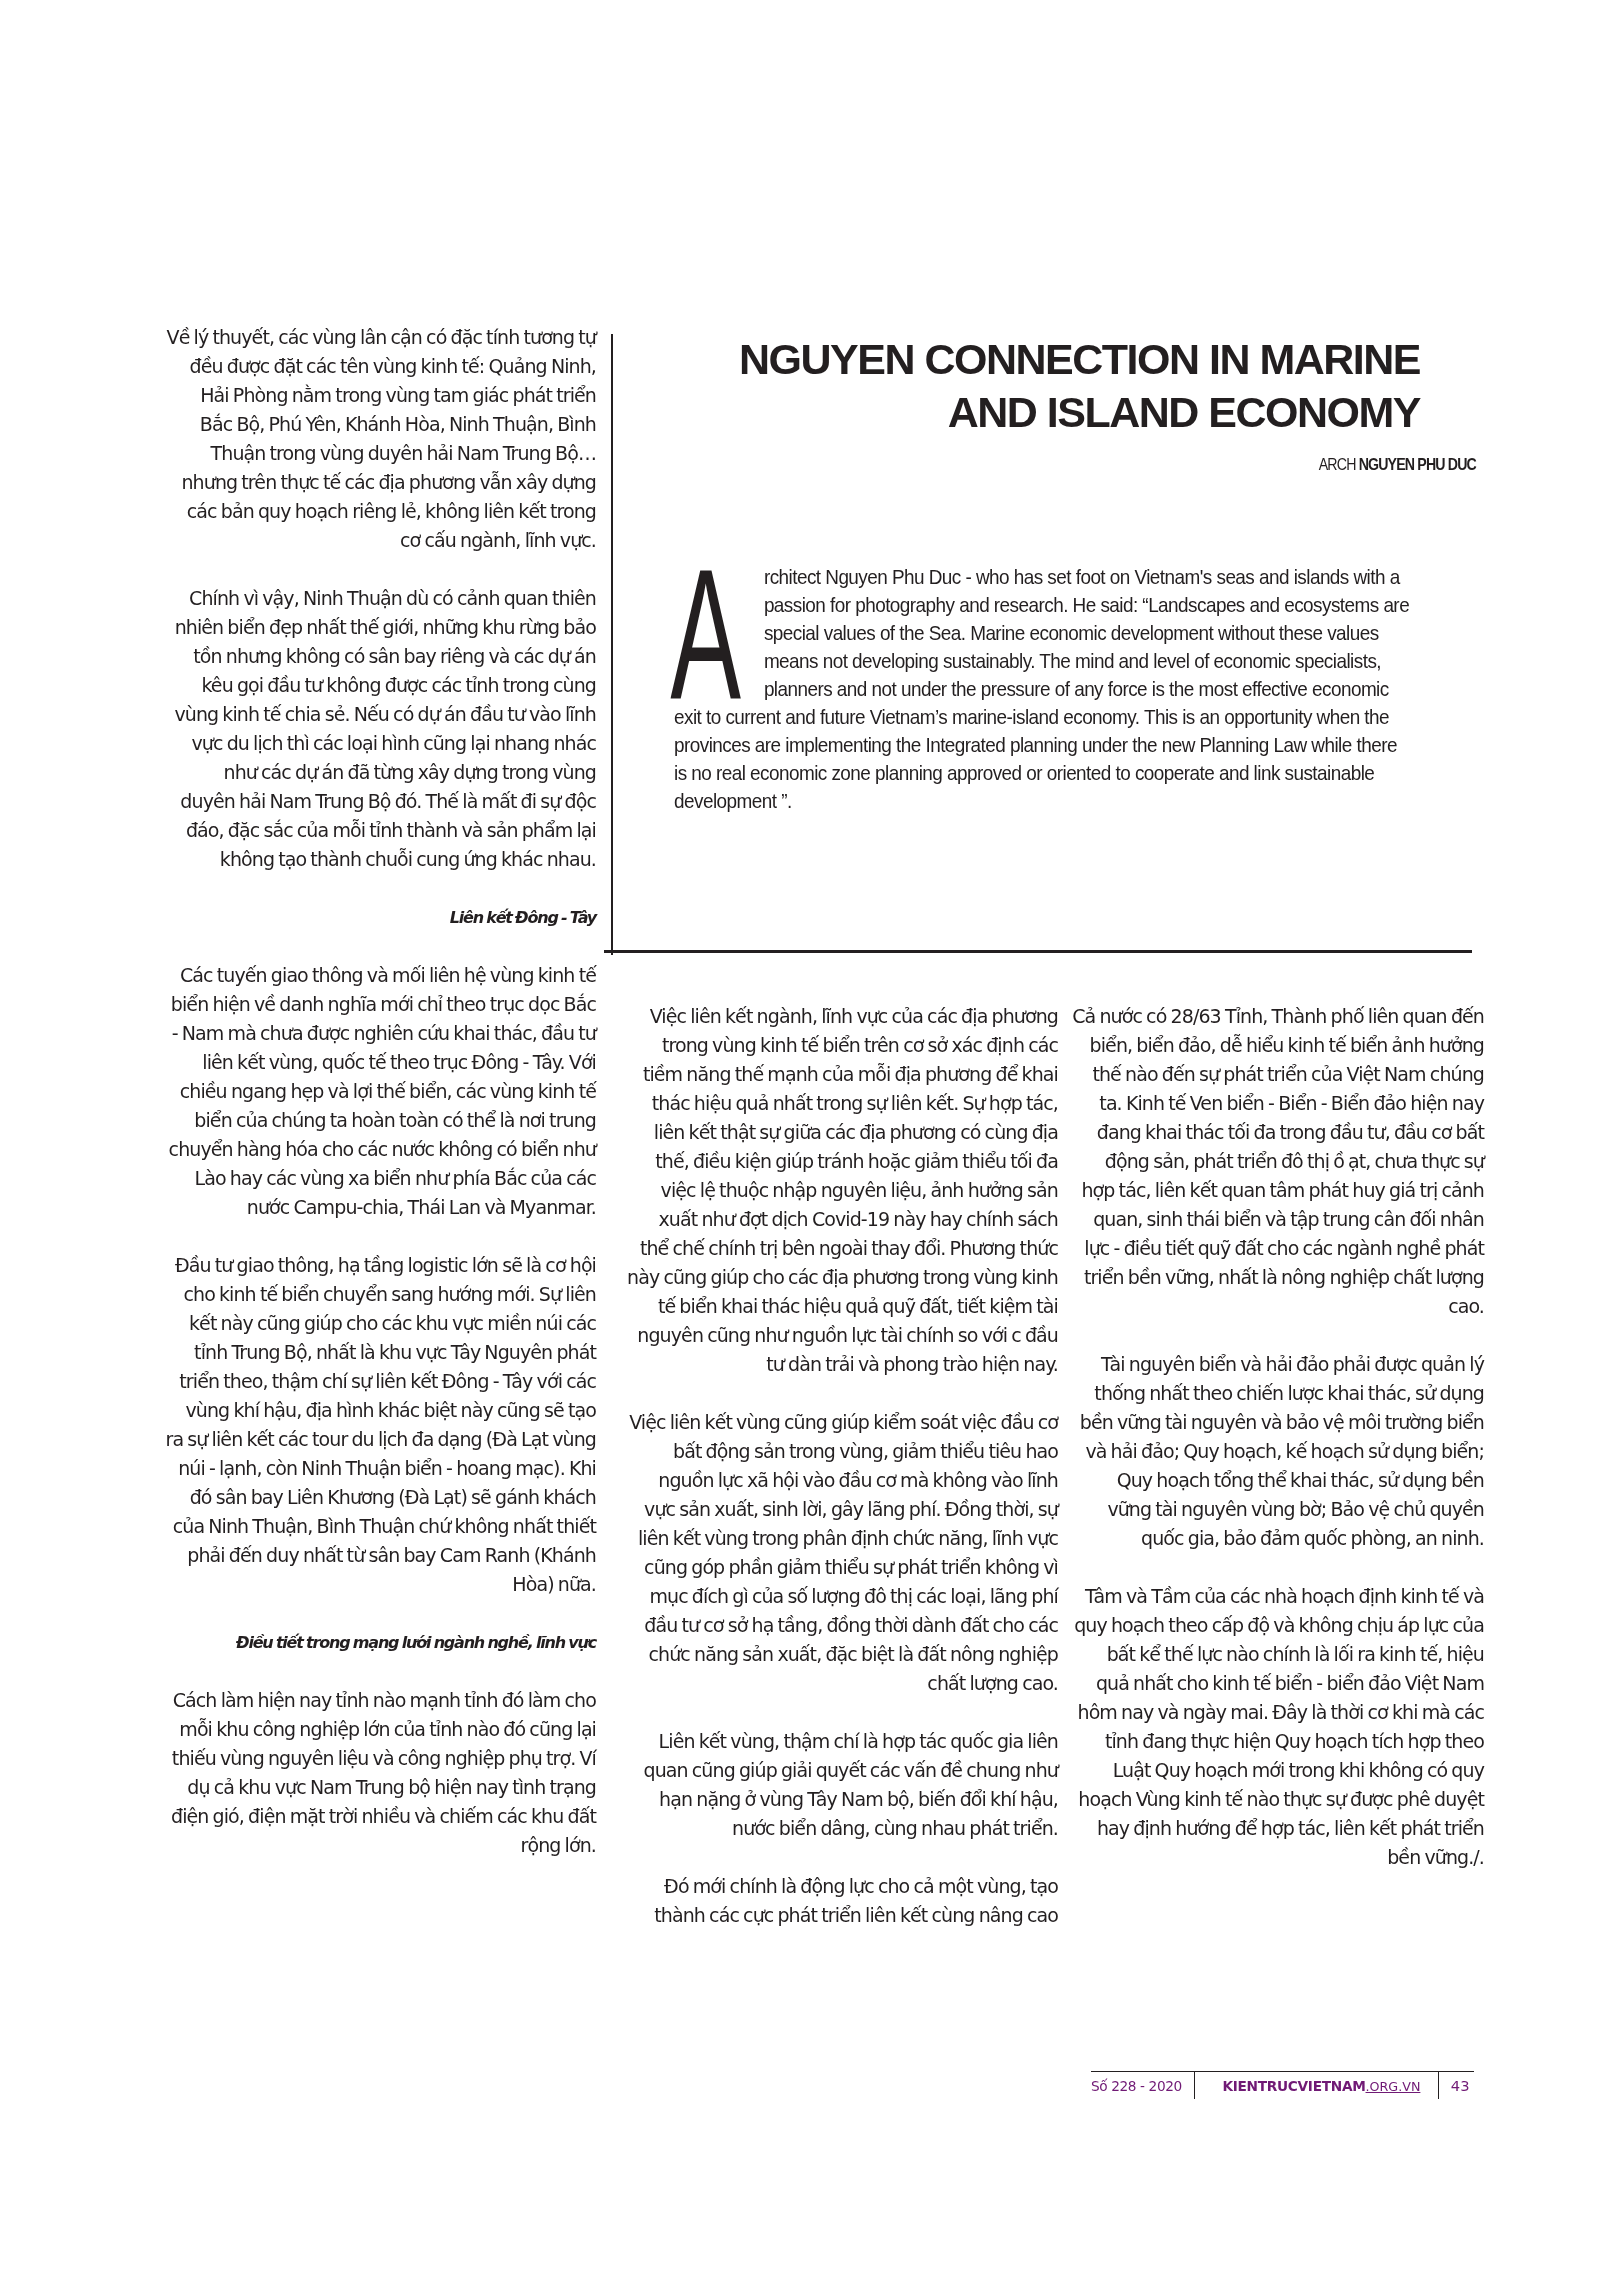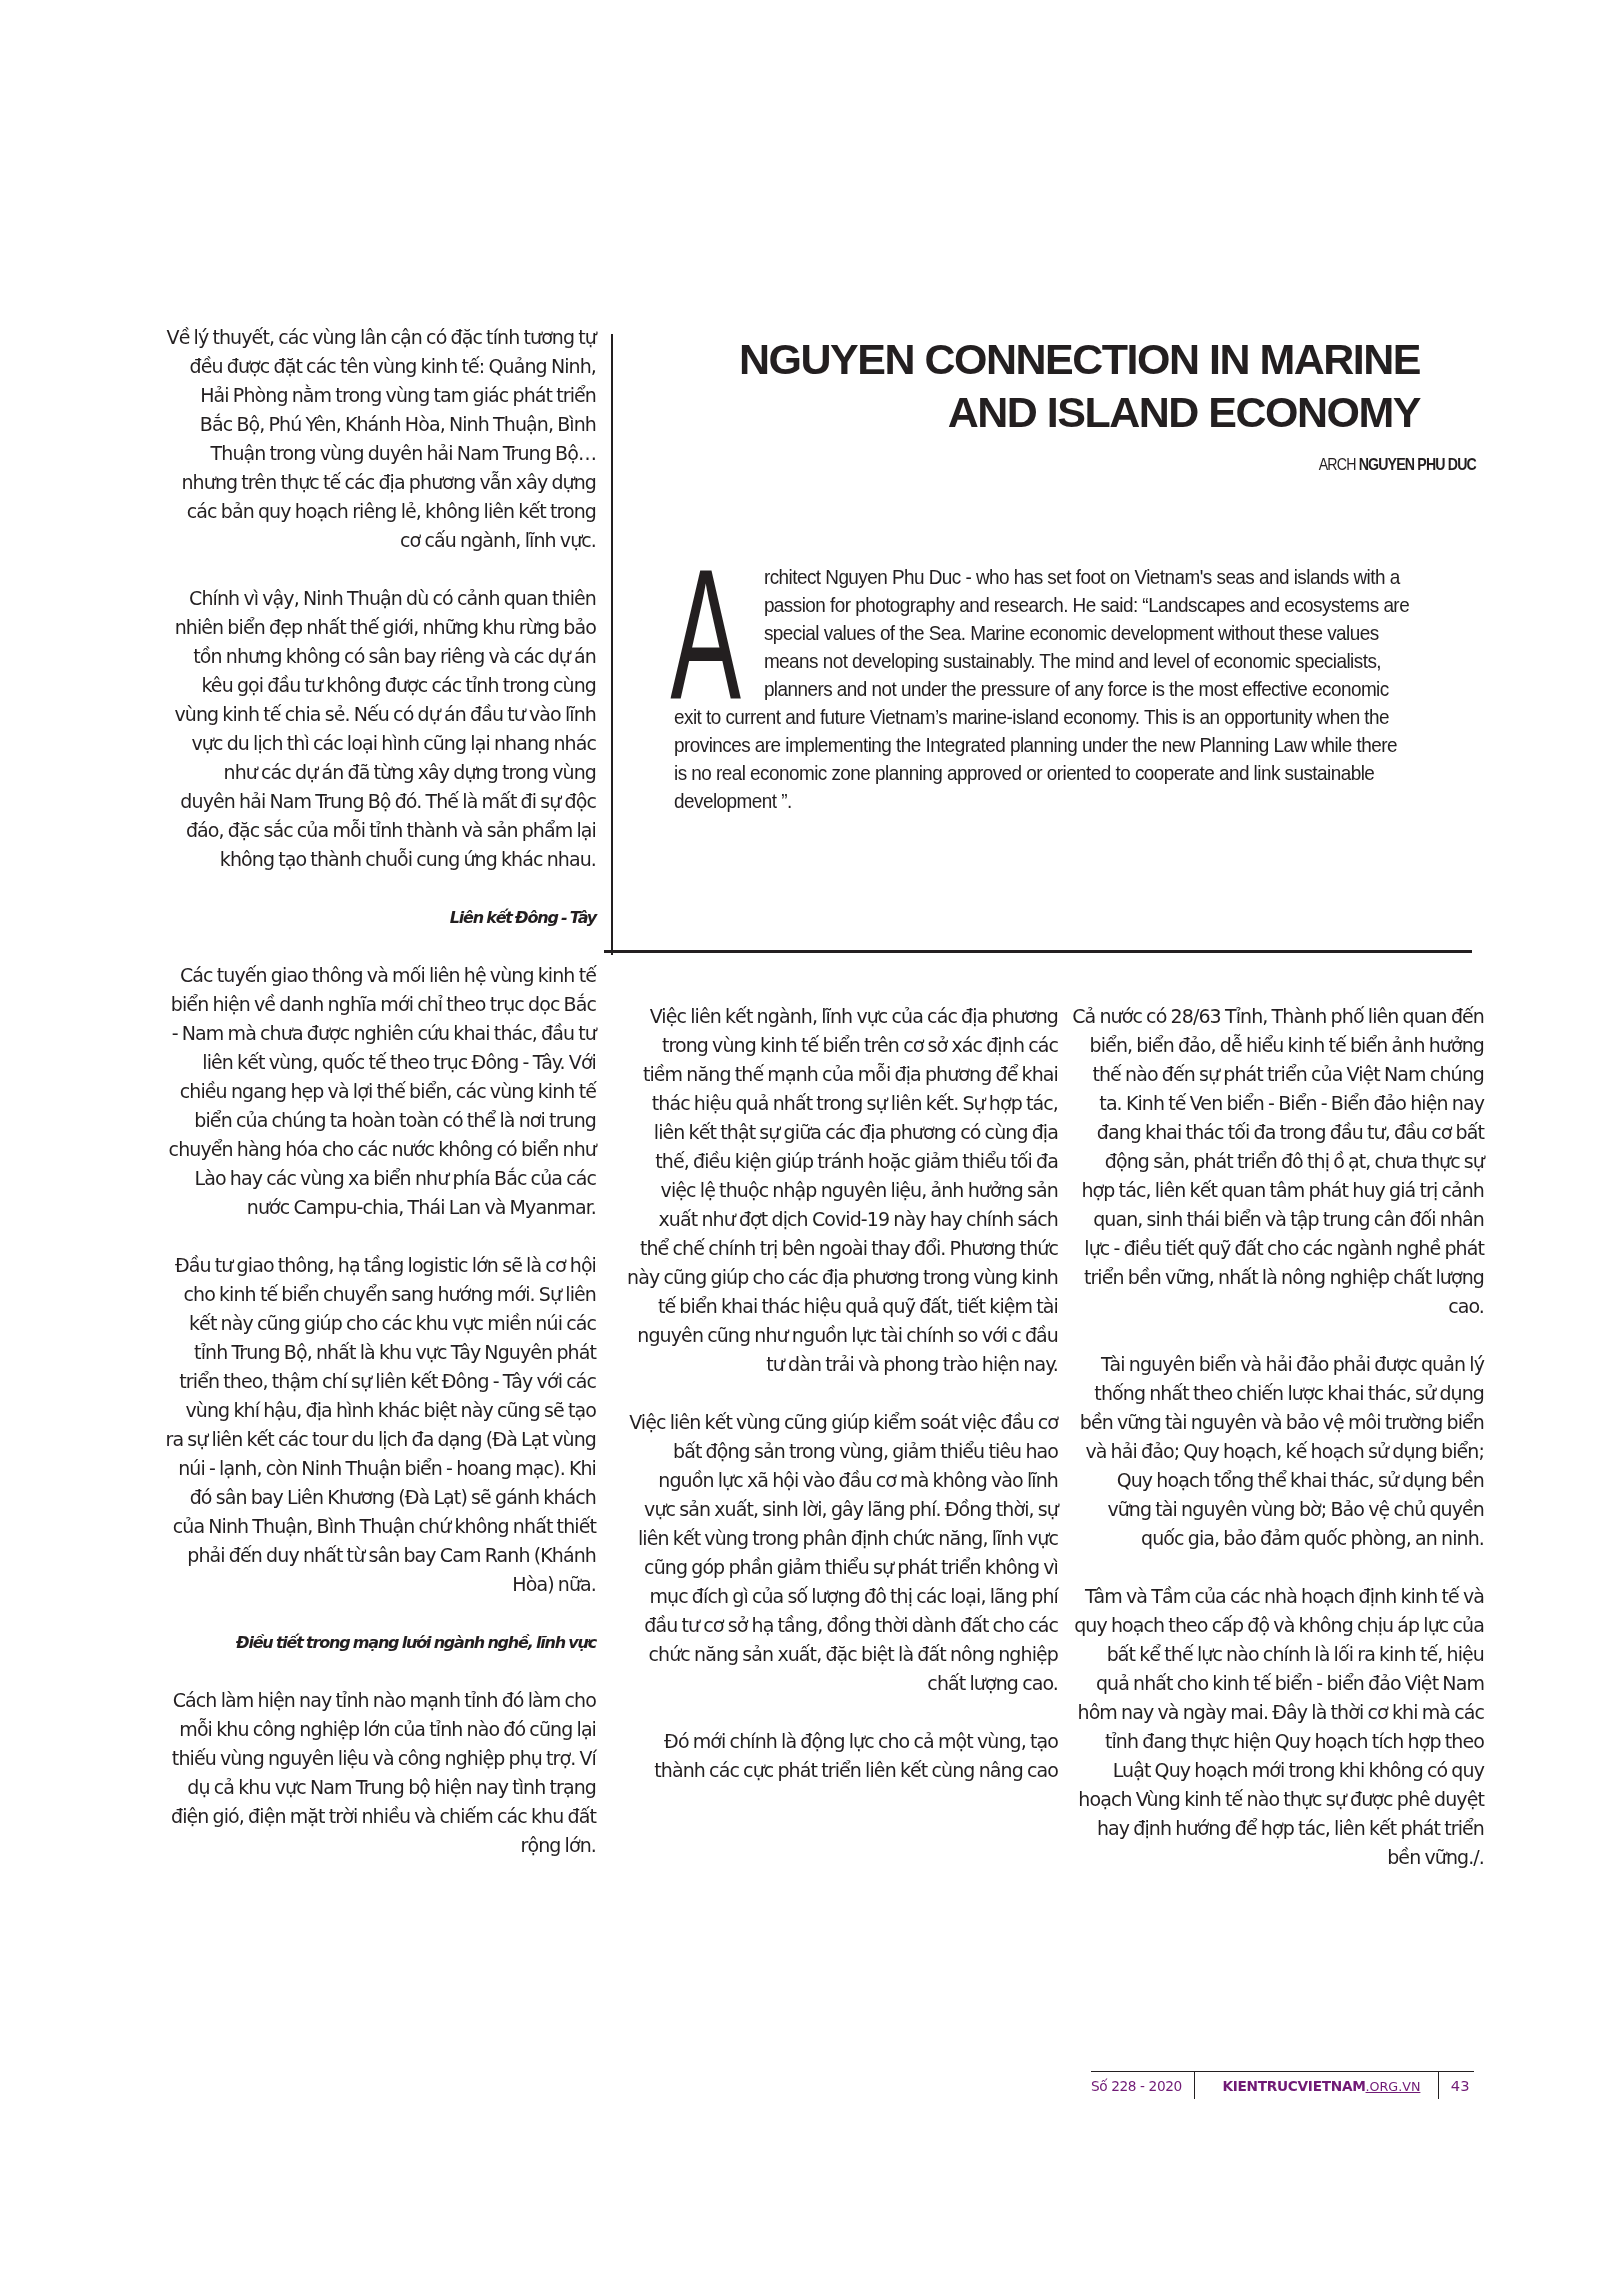"Liên kết vùng, thậm chí" p { html: none -> <p>Liên kết vùng, thậm chí là hợp tác quốc gia liên quan cũng giúp giải quyết các vấn đề chung như hạn nặng ở vùng Tây Nam bộ, biến đổi khí hậu, nước biển dâng, cùng nhau phát triển.</p> }
